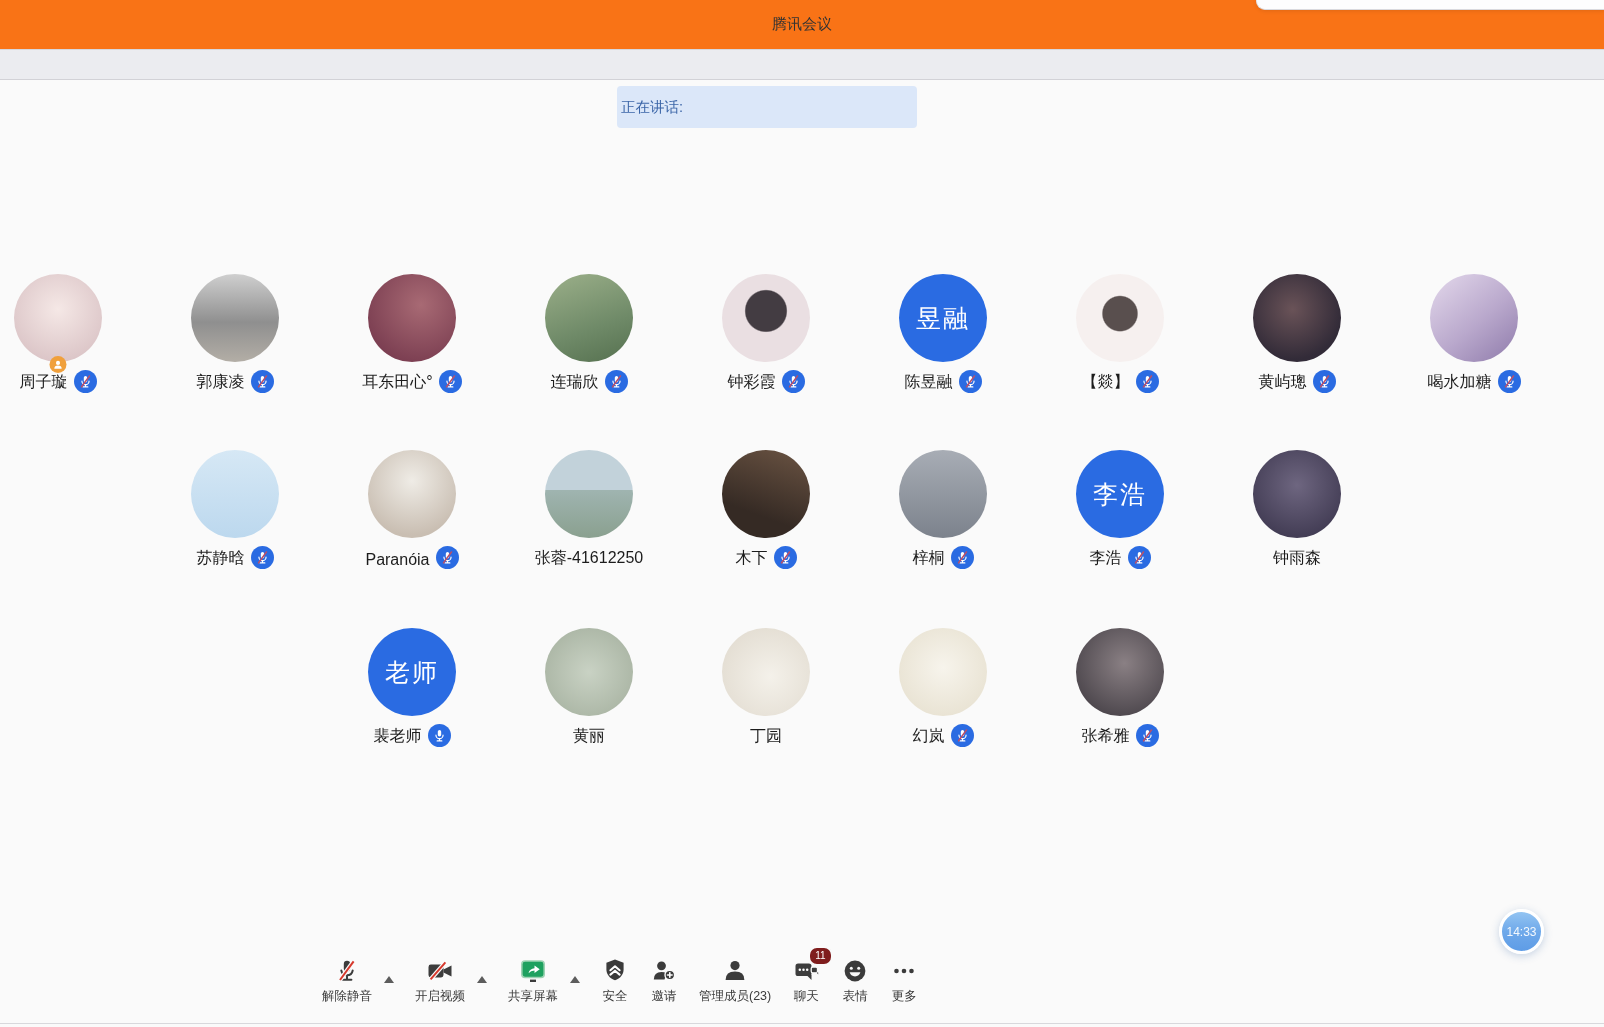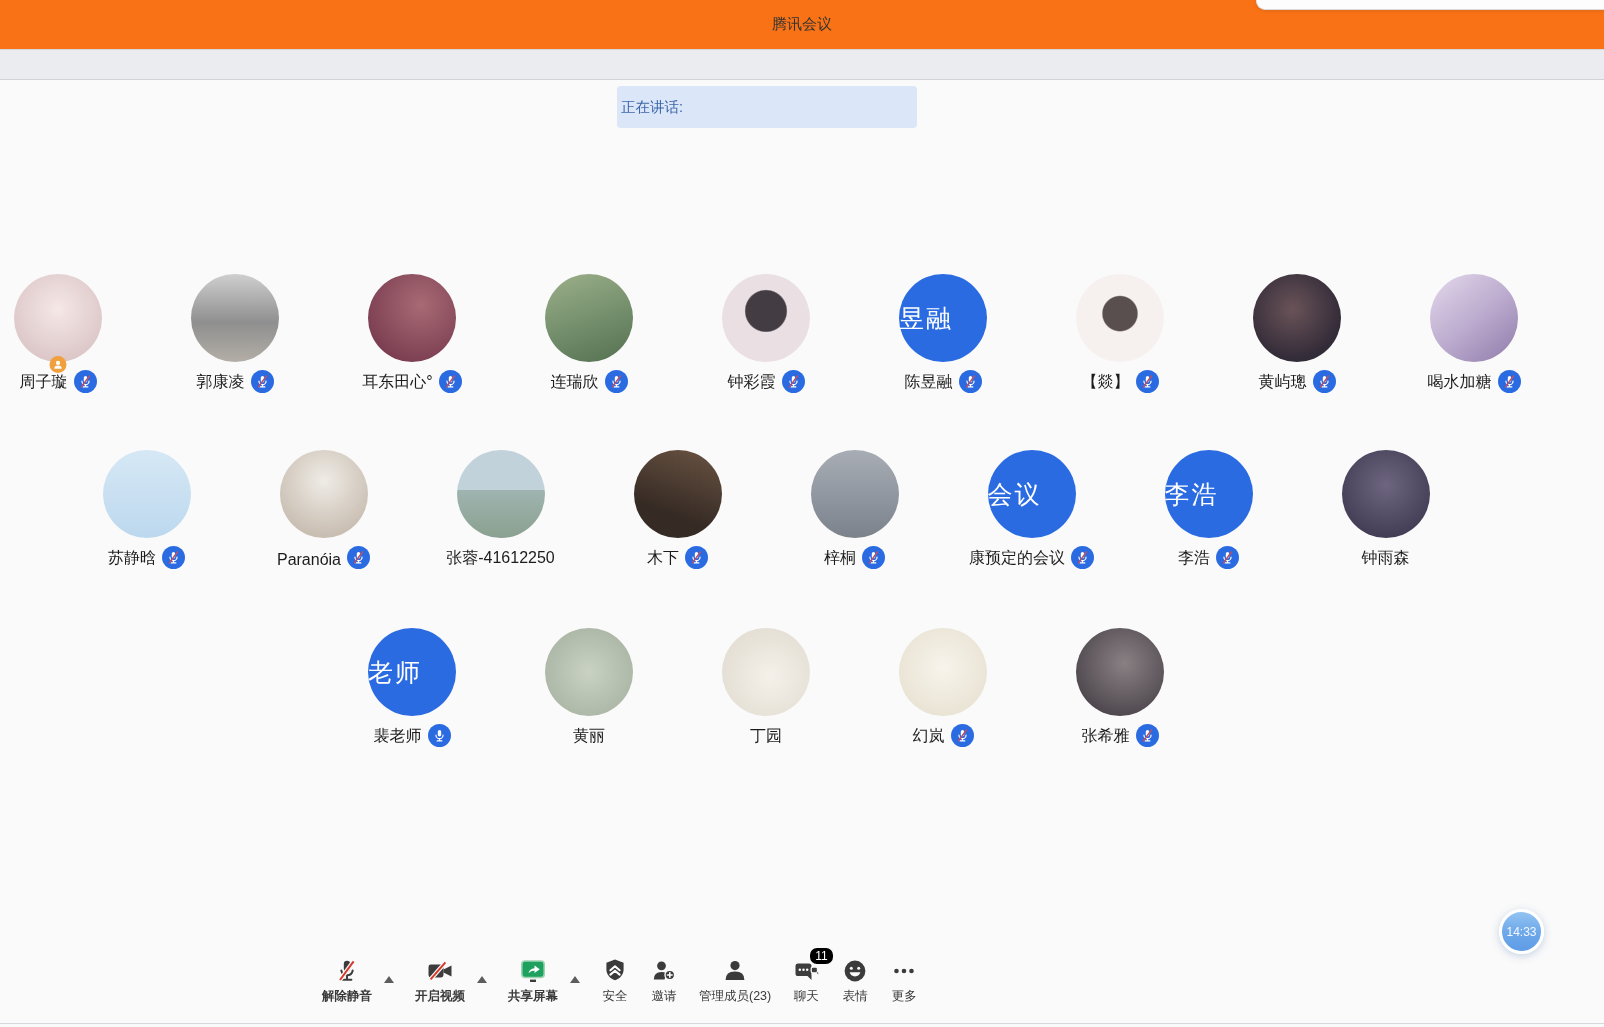"昱融" .avatar { justify-content: flex-start -> center }
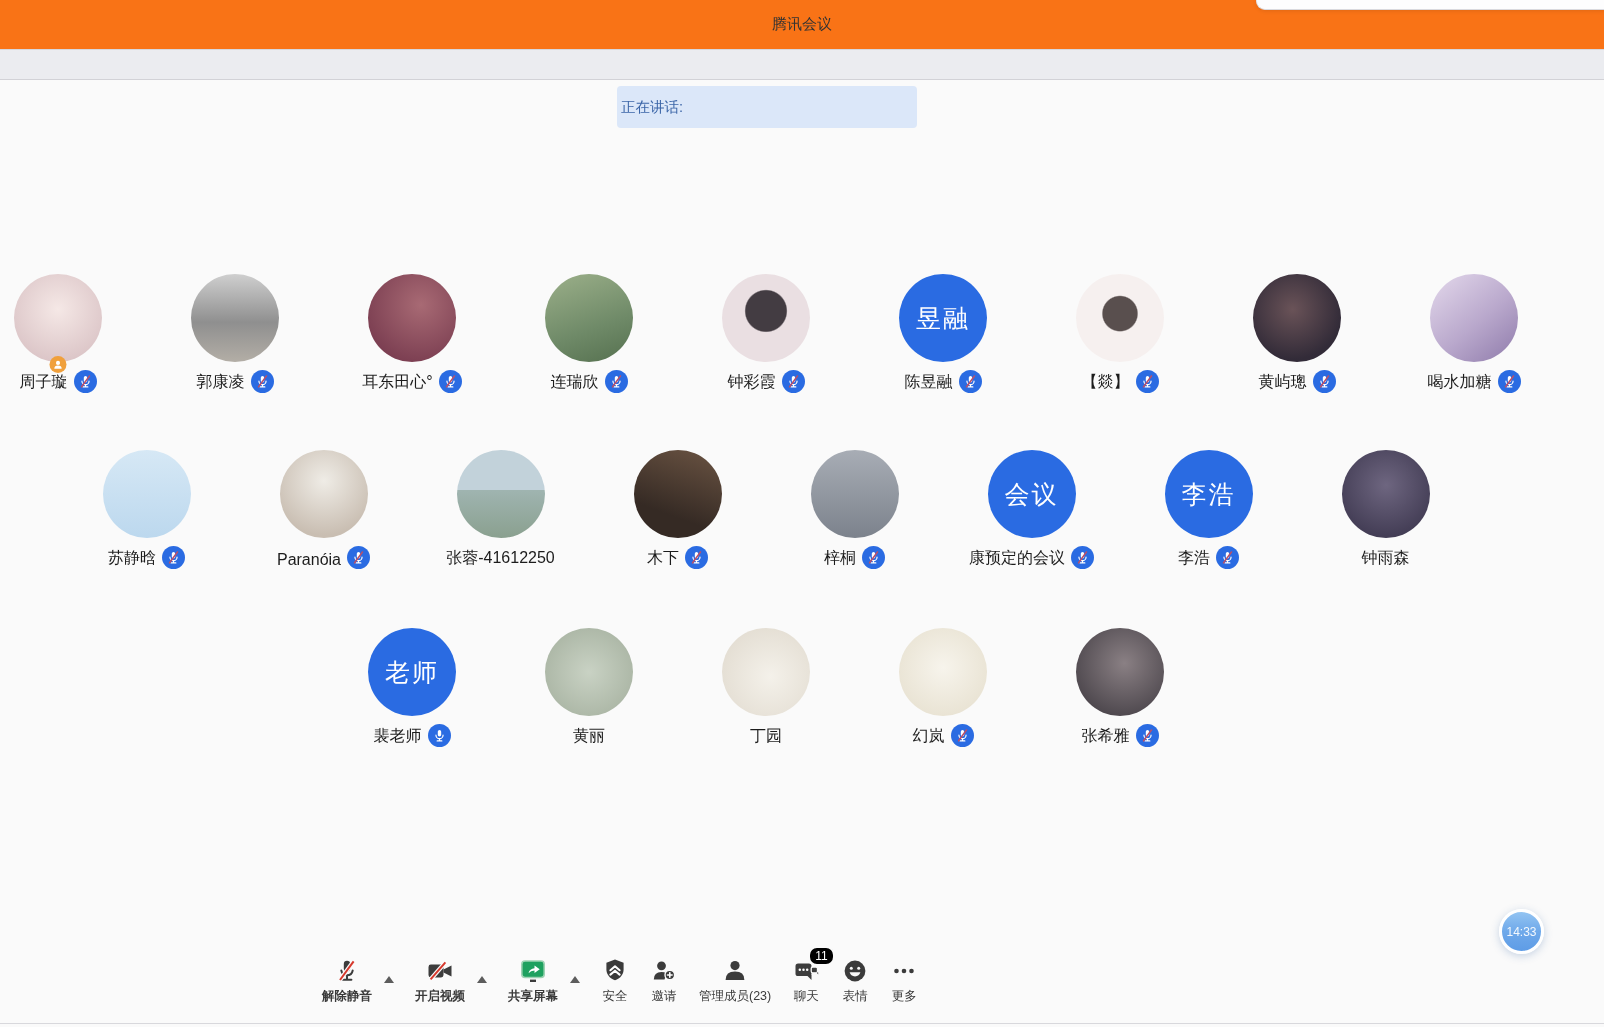"会议" div.cell { html: <div> <div> <span>会议</span> </div> <div> <span>康预定的会议</span> <span> <svg> <rect></rect> <path></path> <path></path> <line></line> </svg> </span> </div> </div> -> none }
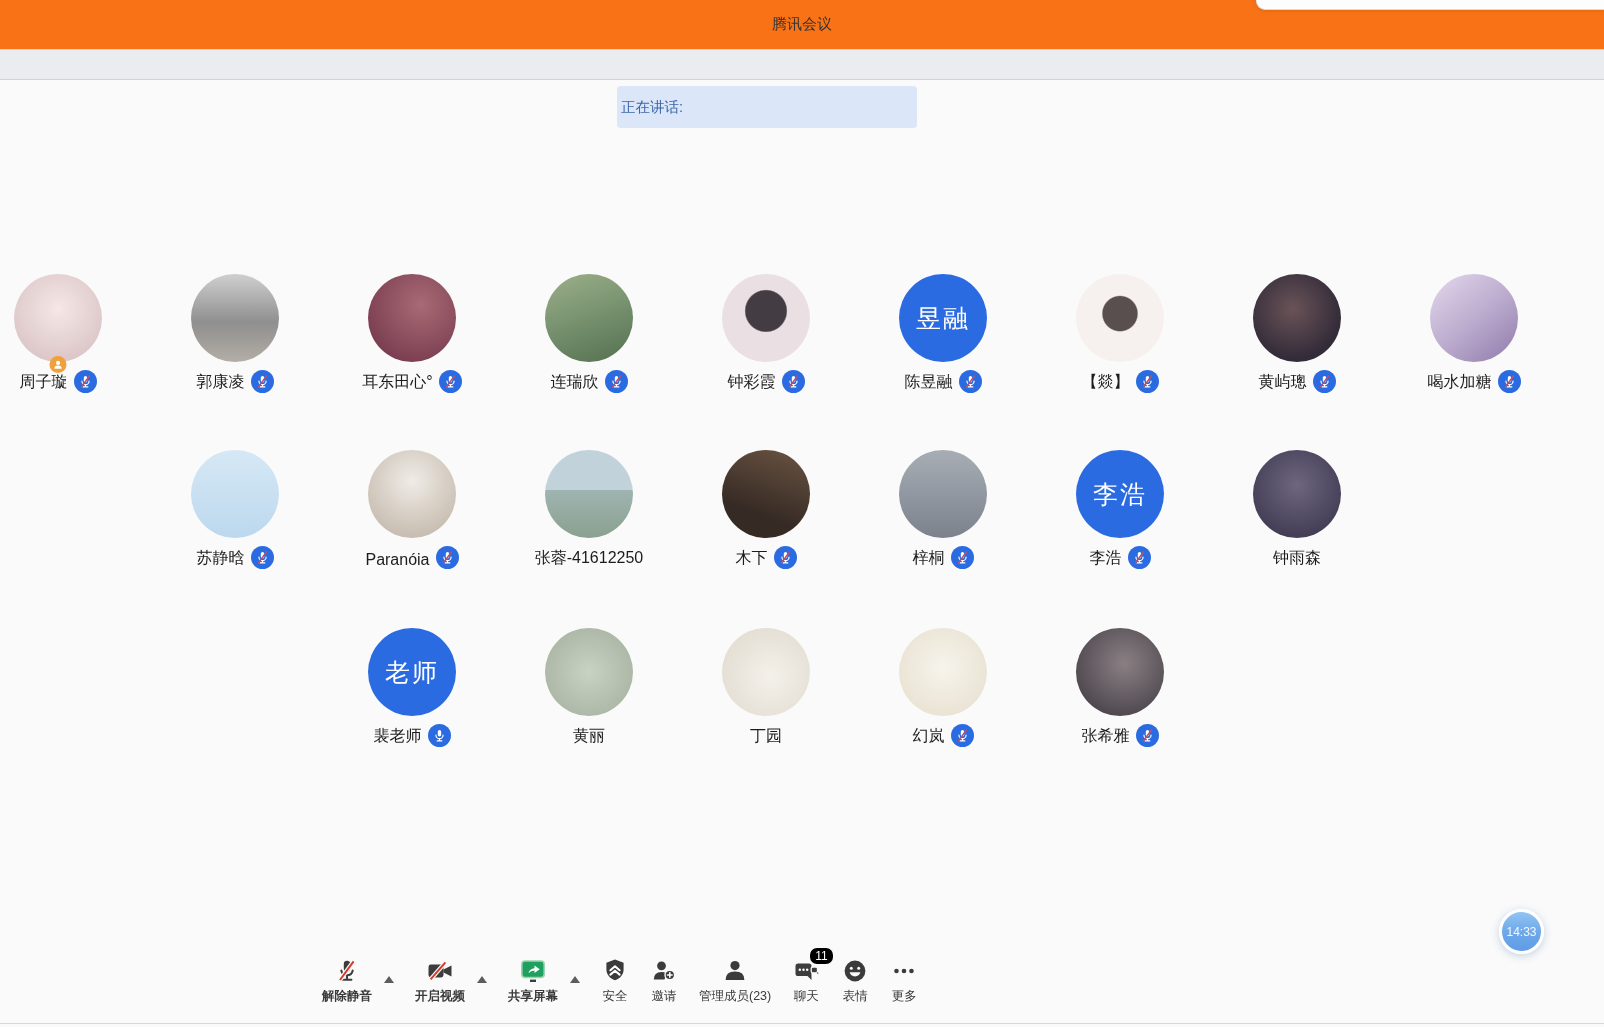"11" .chat-badge { background: #000000 -> #7f1d1d; font-size: 12px -> 10px }
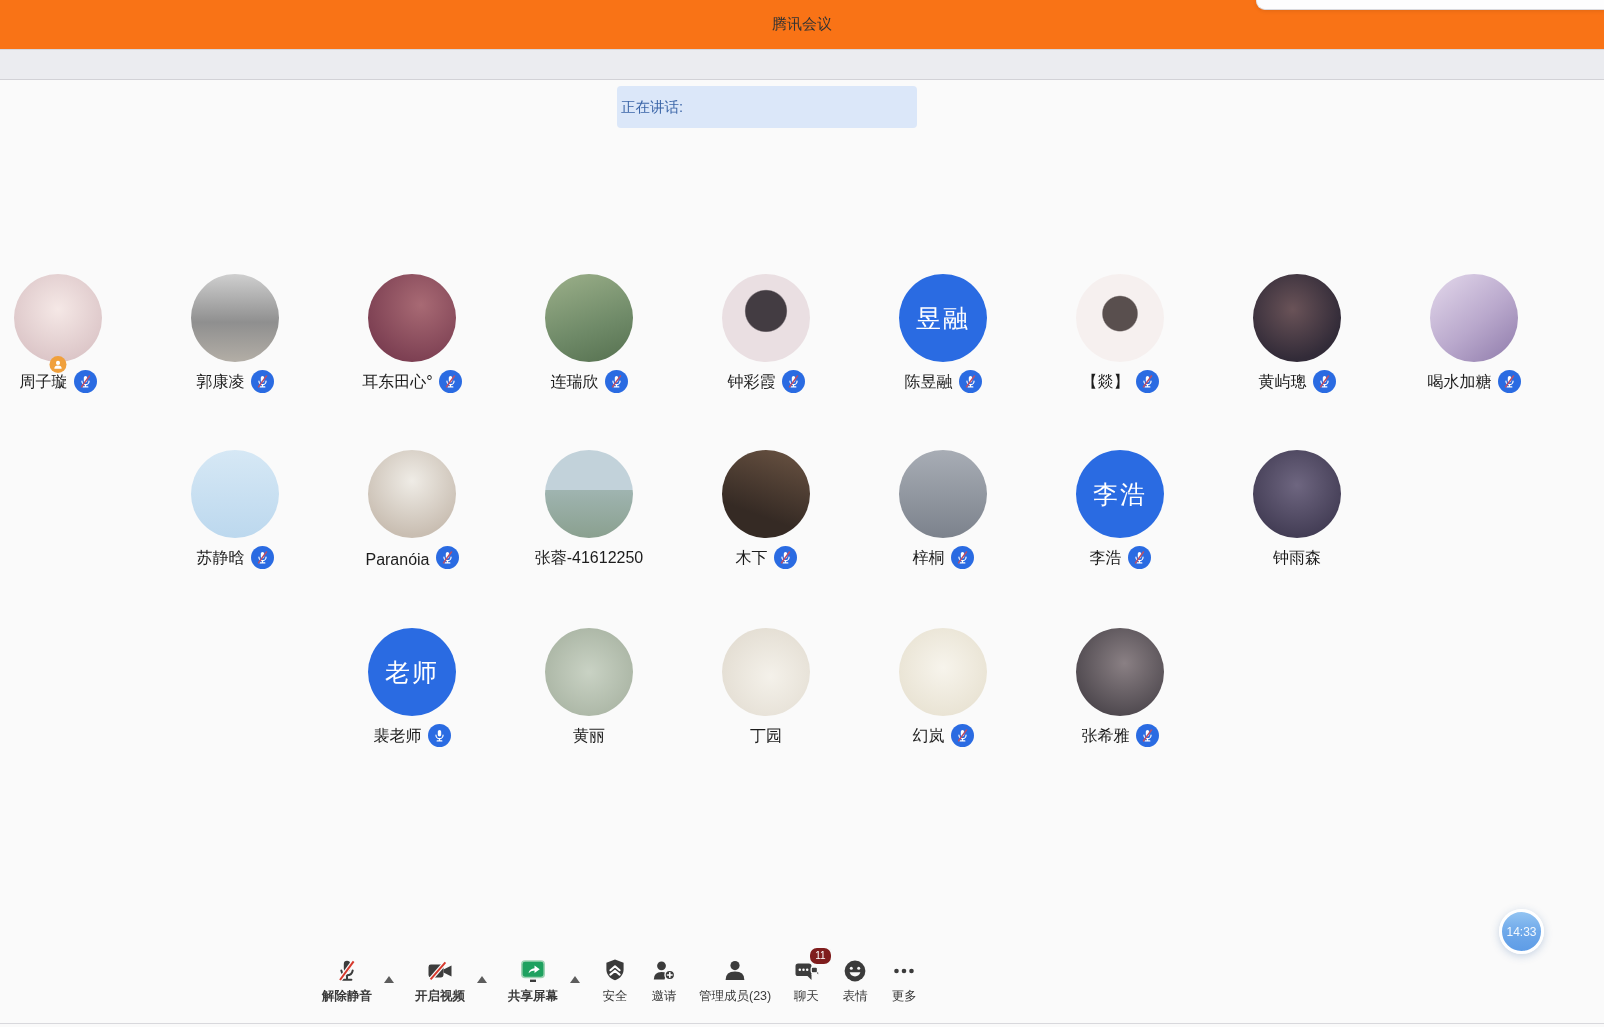"解除静音" .tb-group { font-weight: bold -> none }
